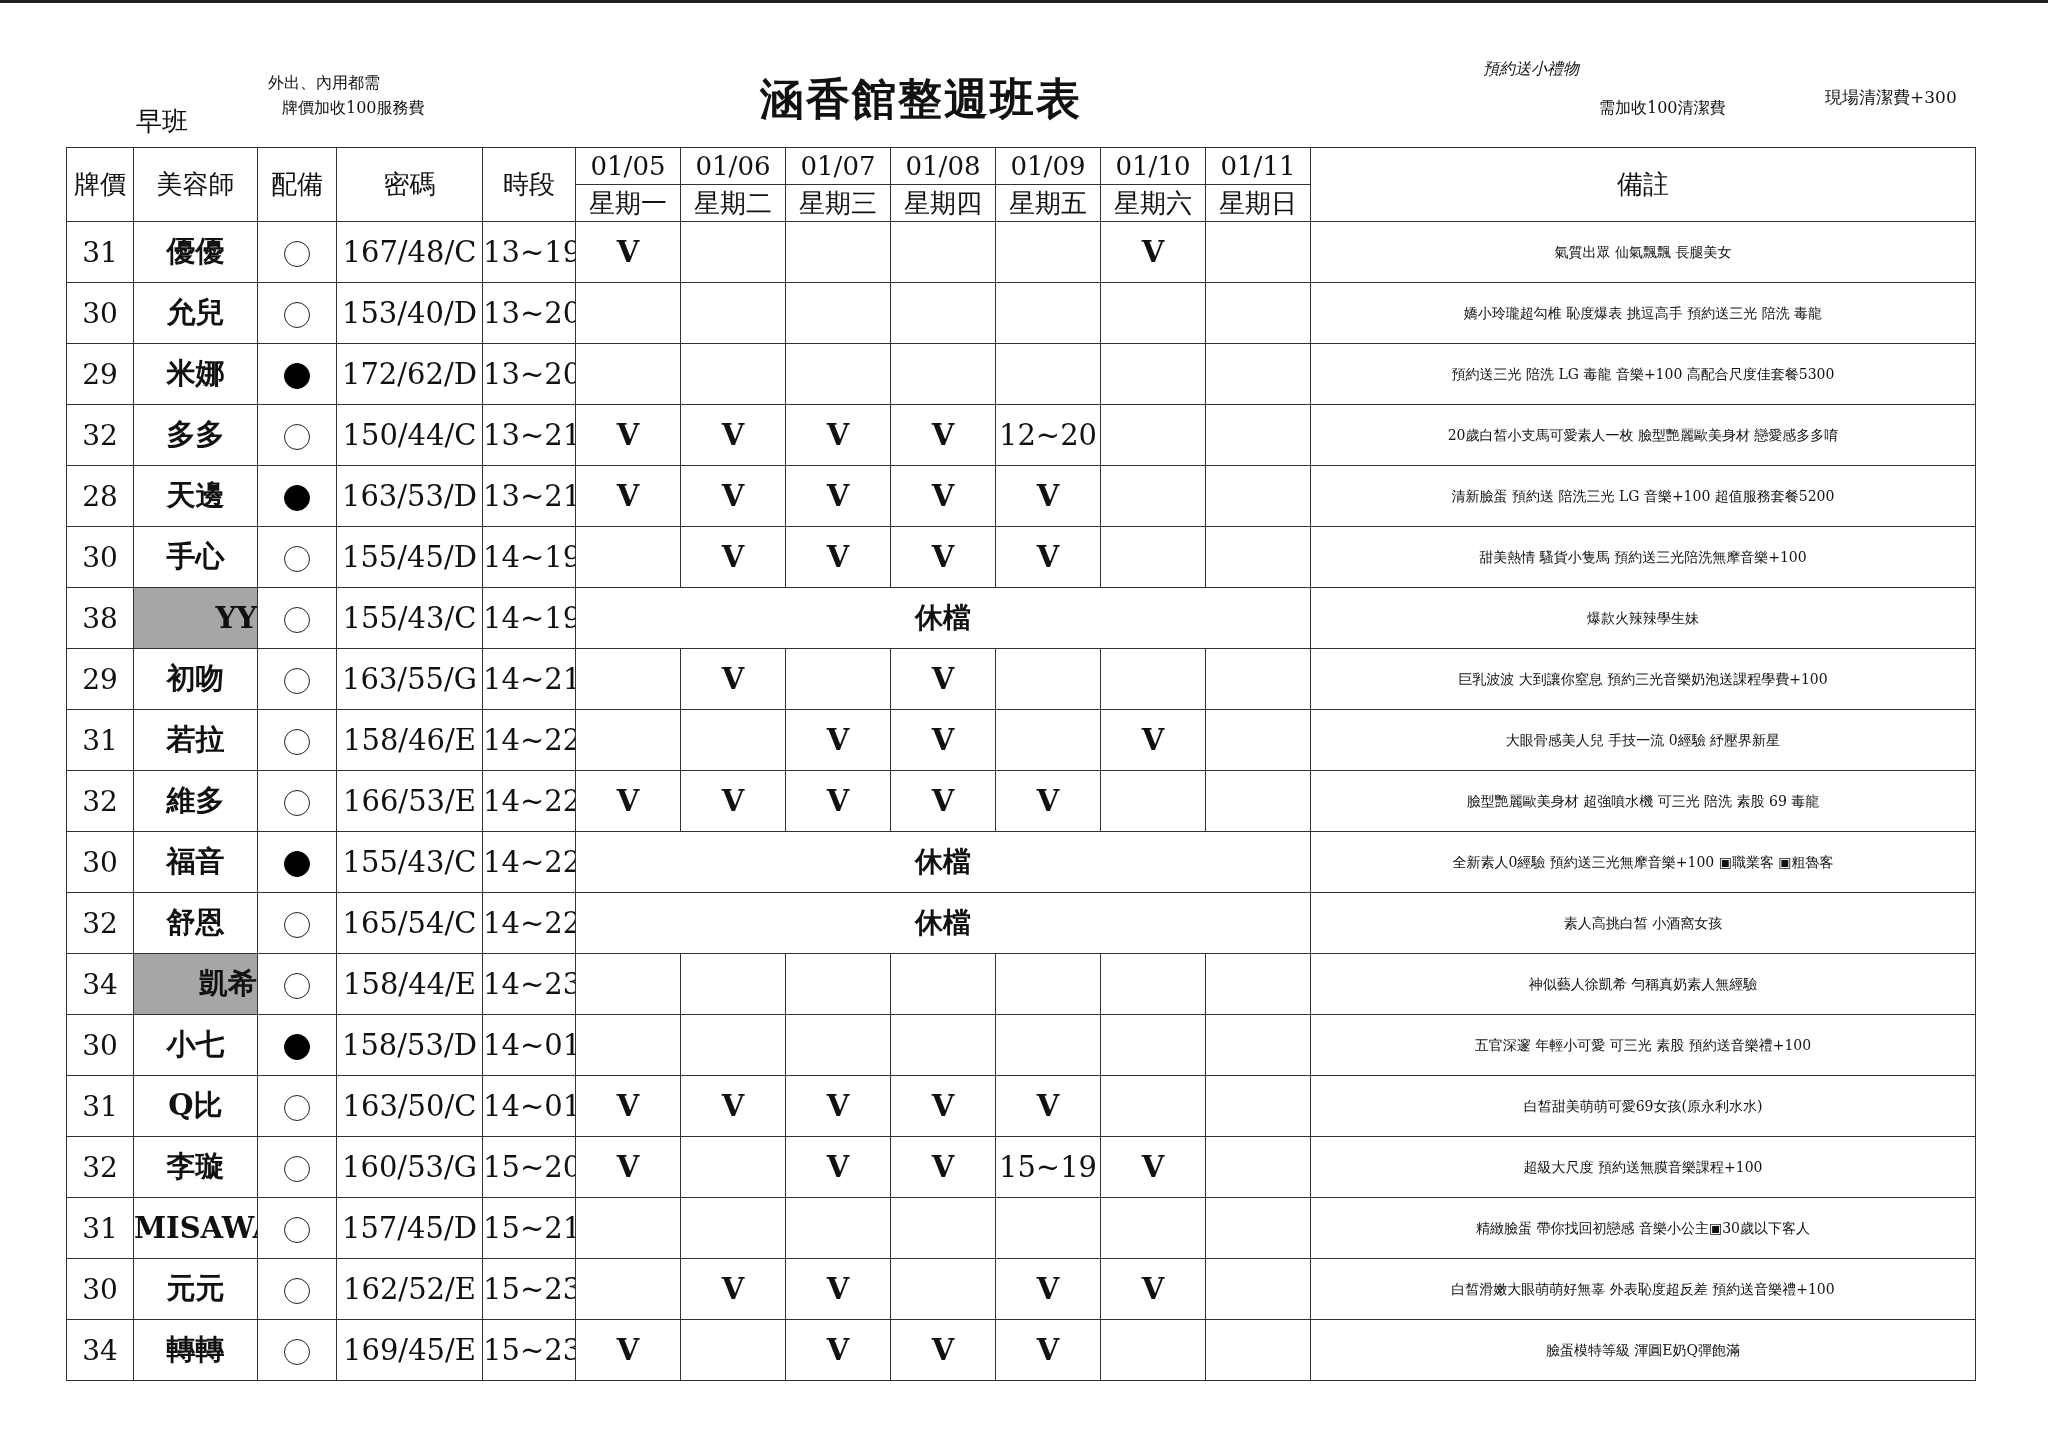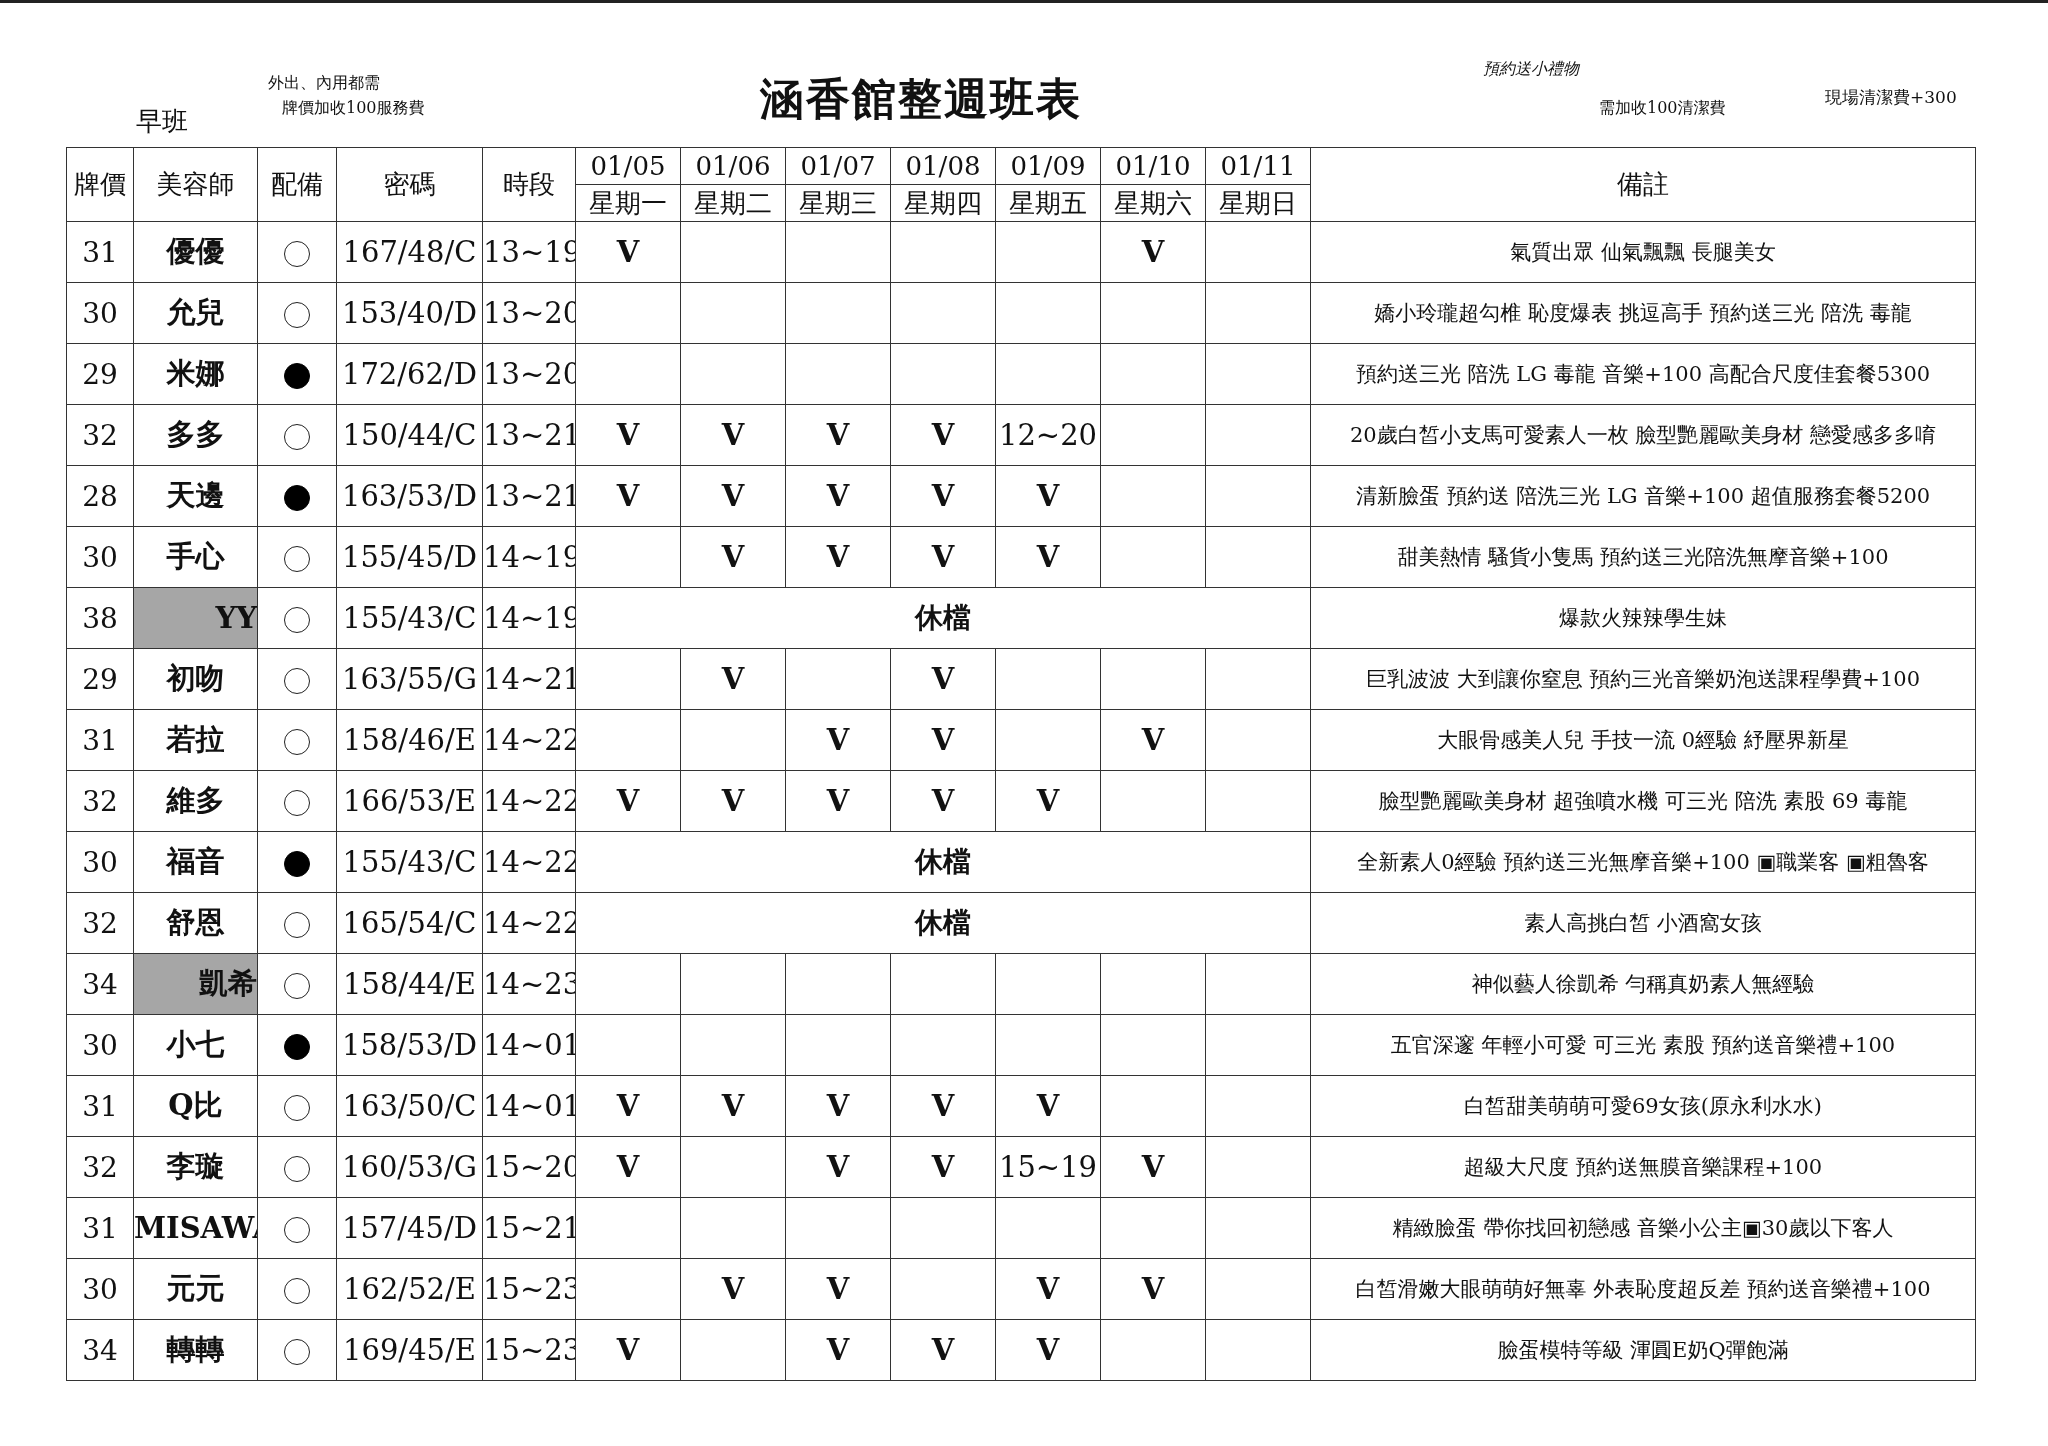"氣質出眾 仙氣飄飄 長腿美女" td.remark { font-size: 21px -> 14px }
